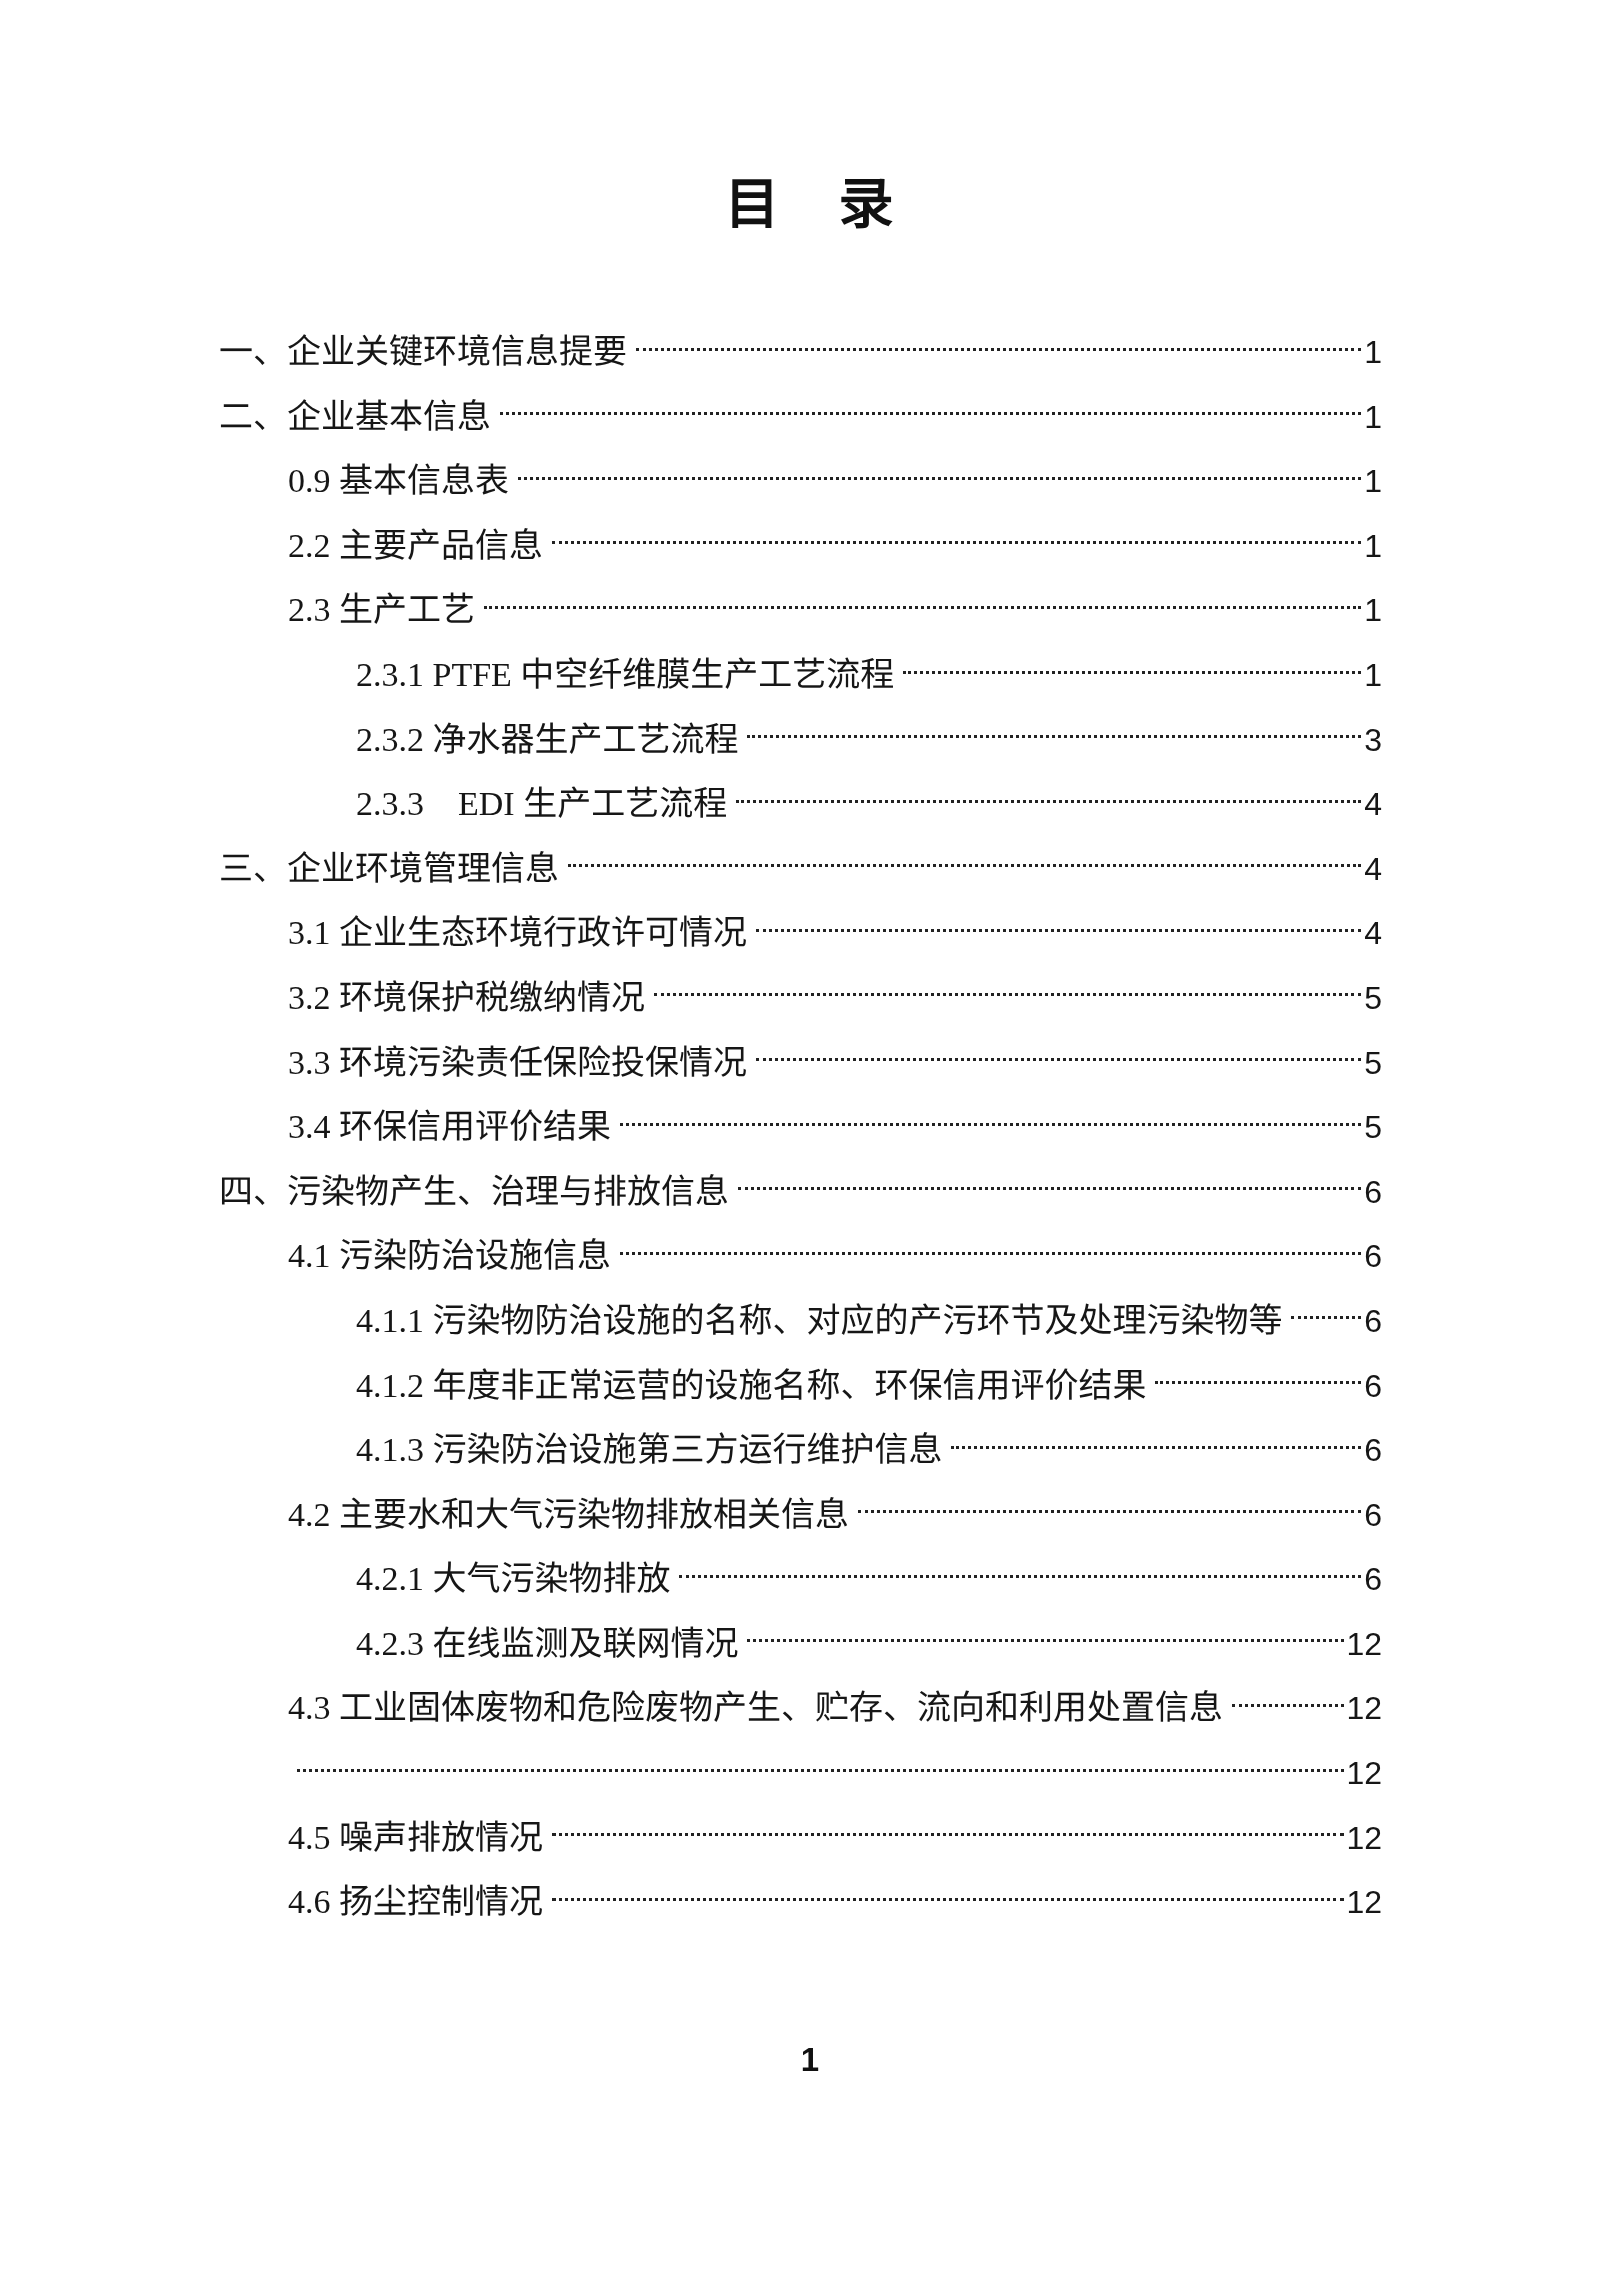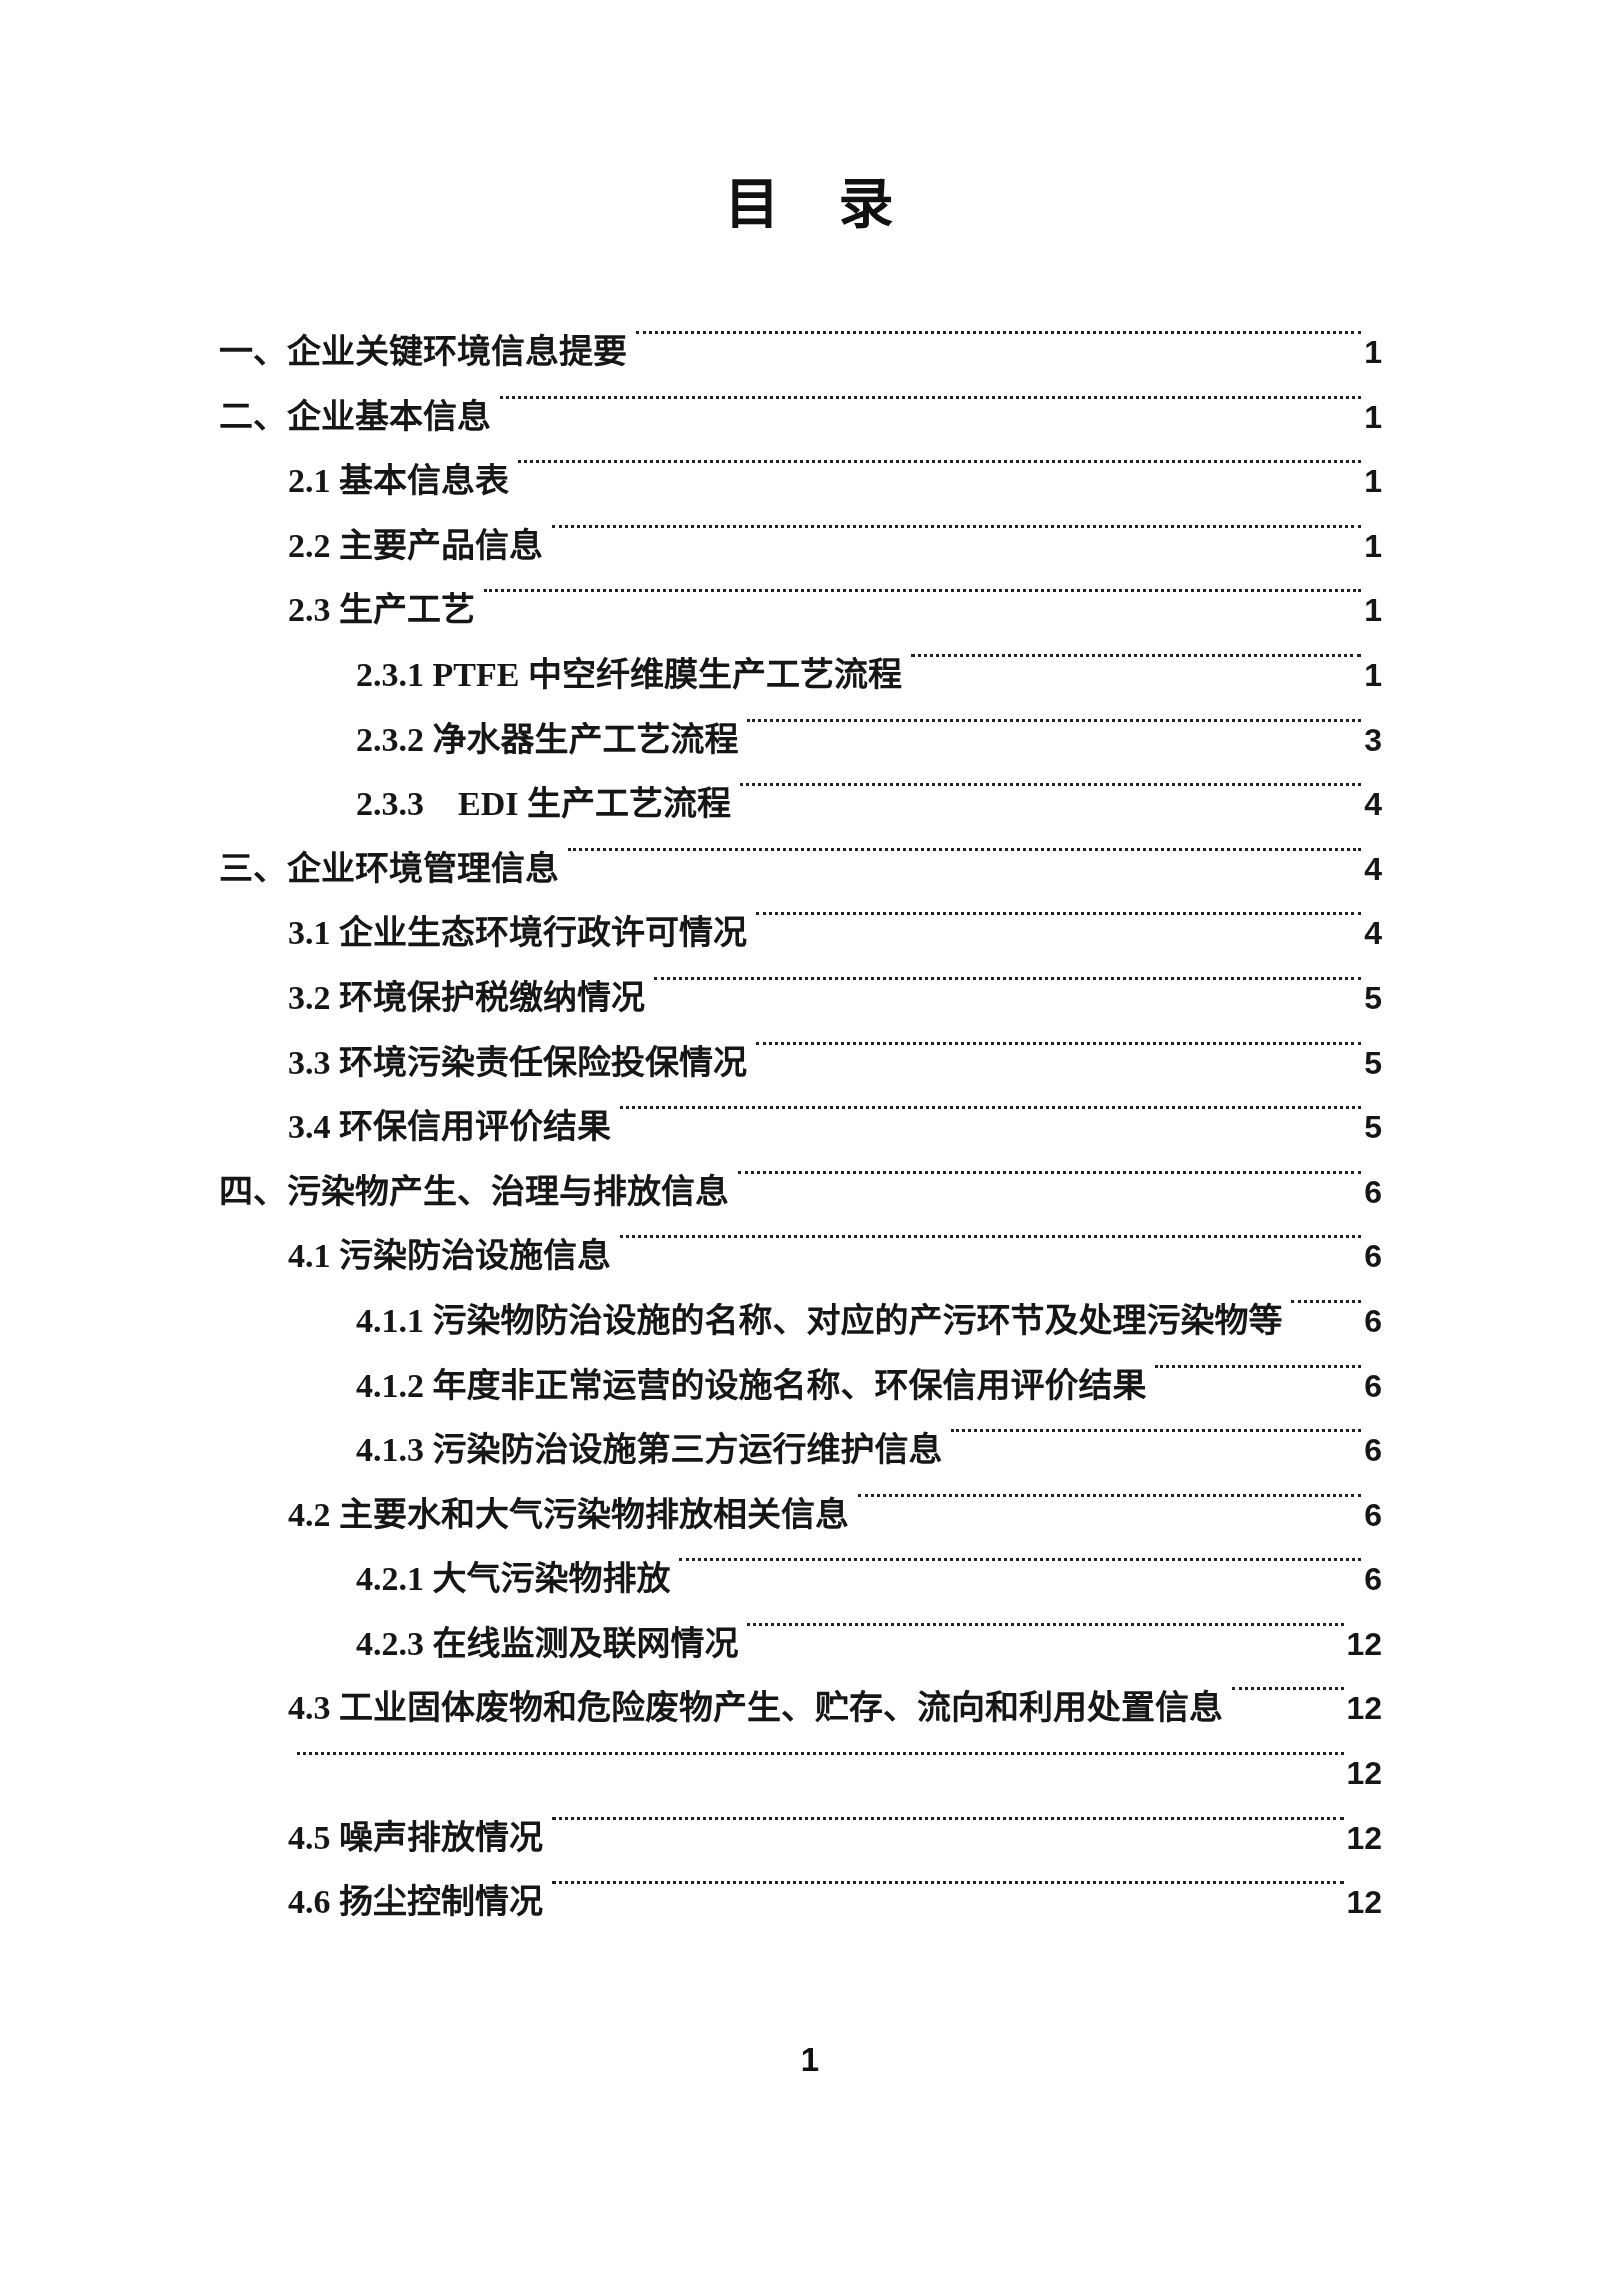"一、企业关键环境信息提要" .toc-row { align-items: flex-start -> center; font-weight: bold -> none }
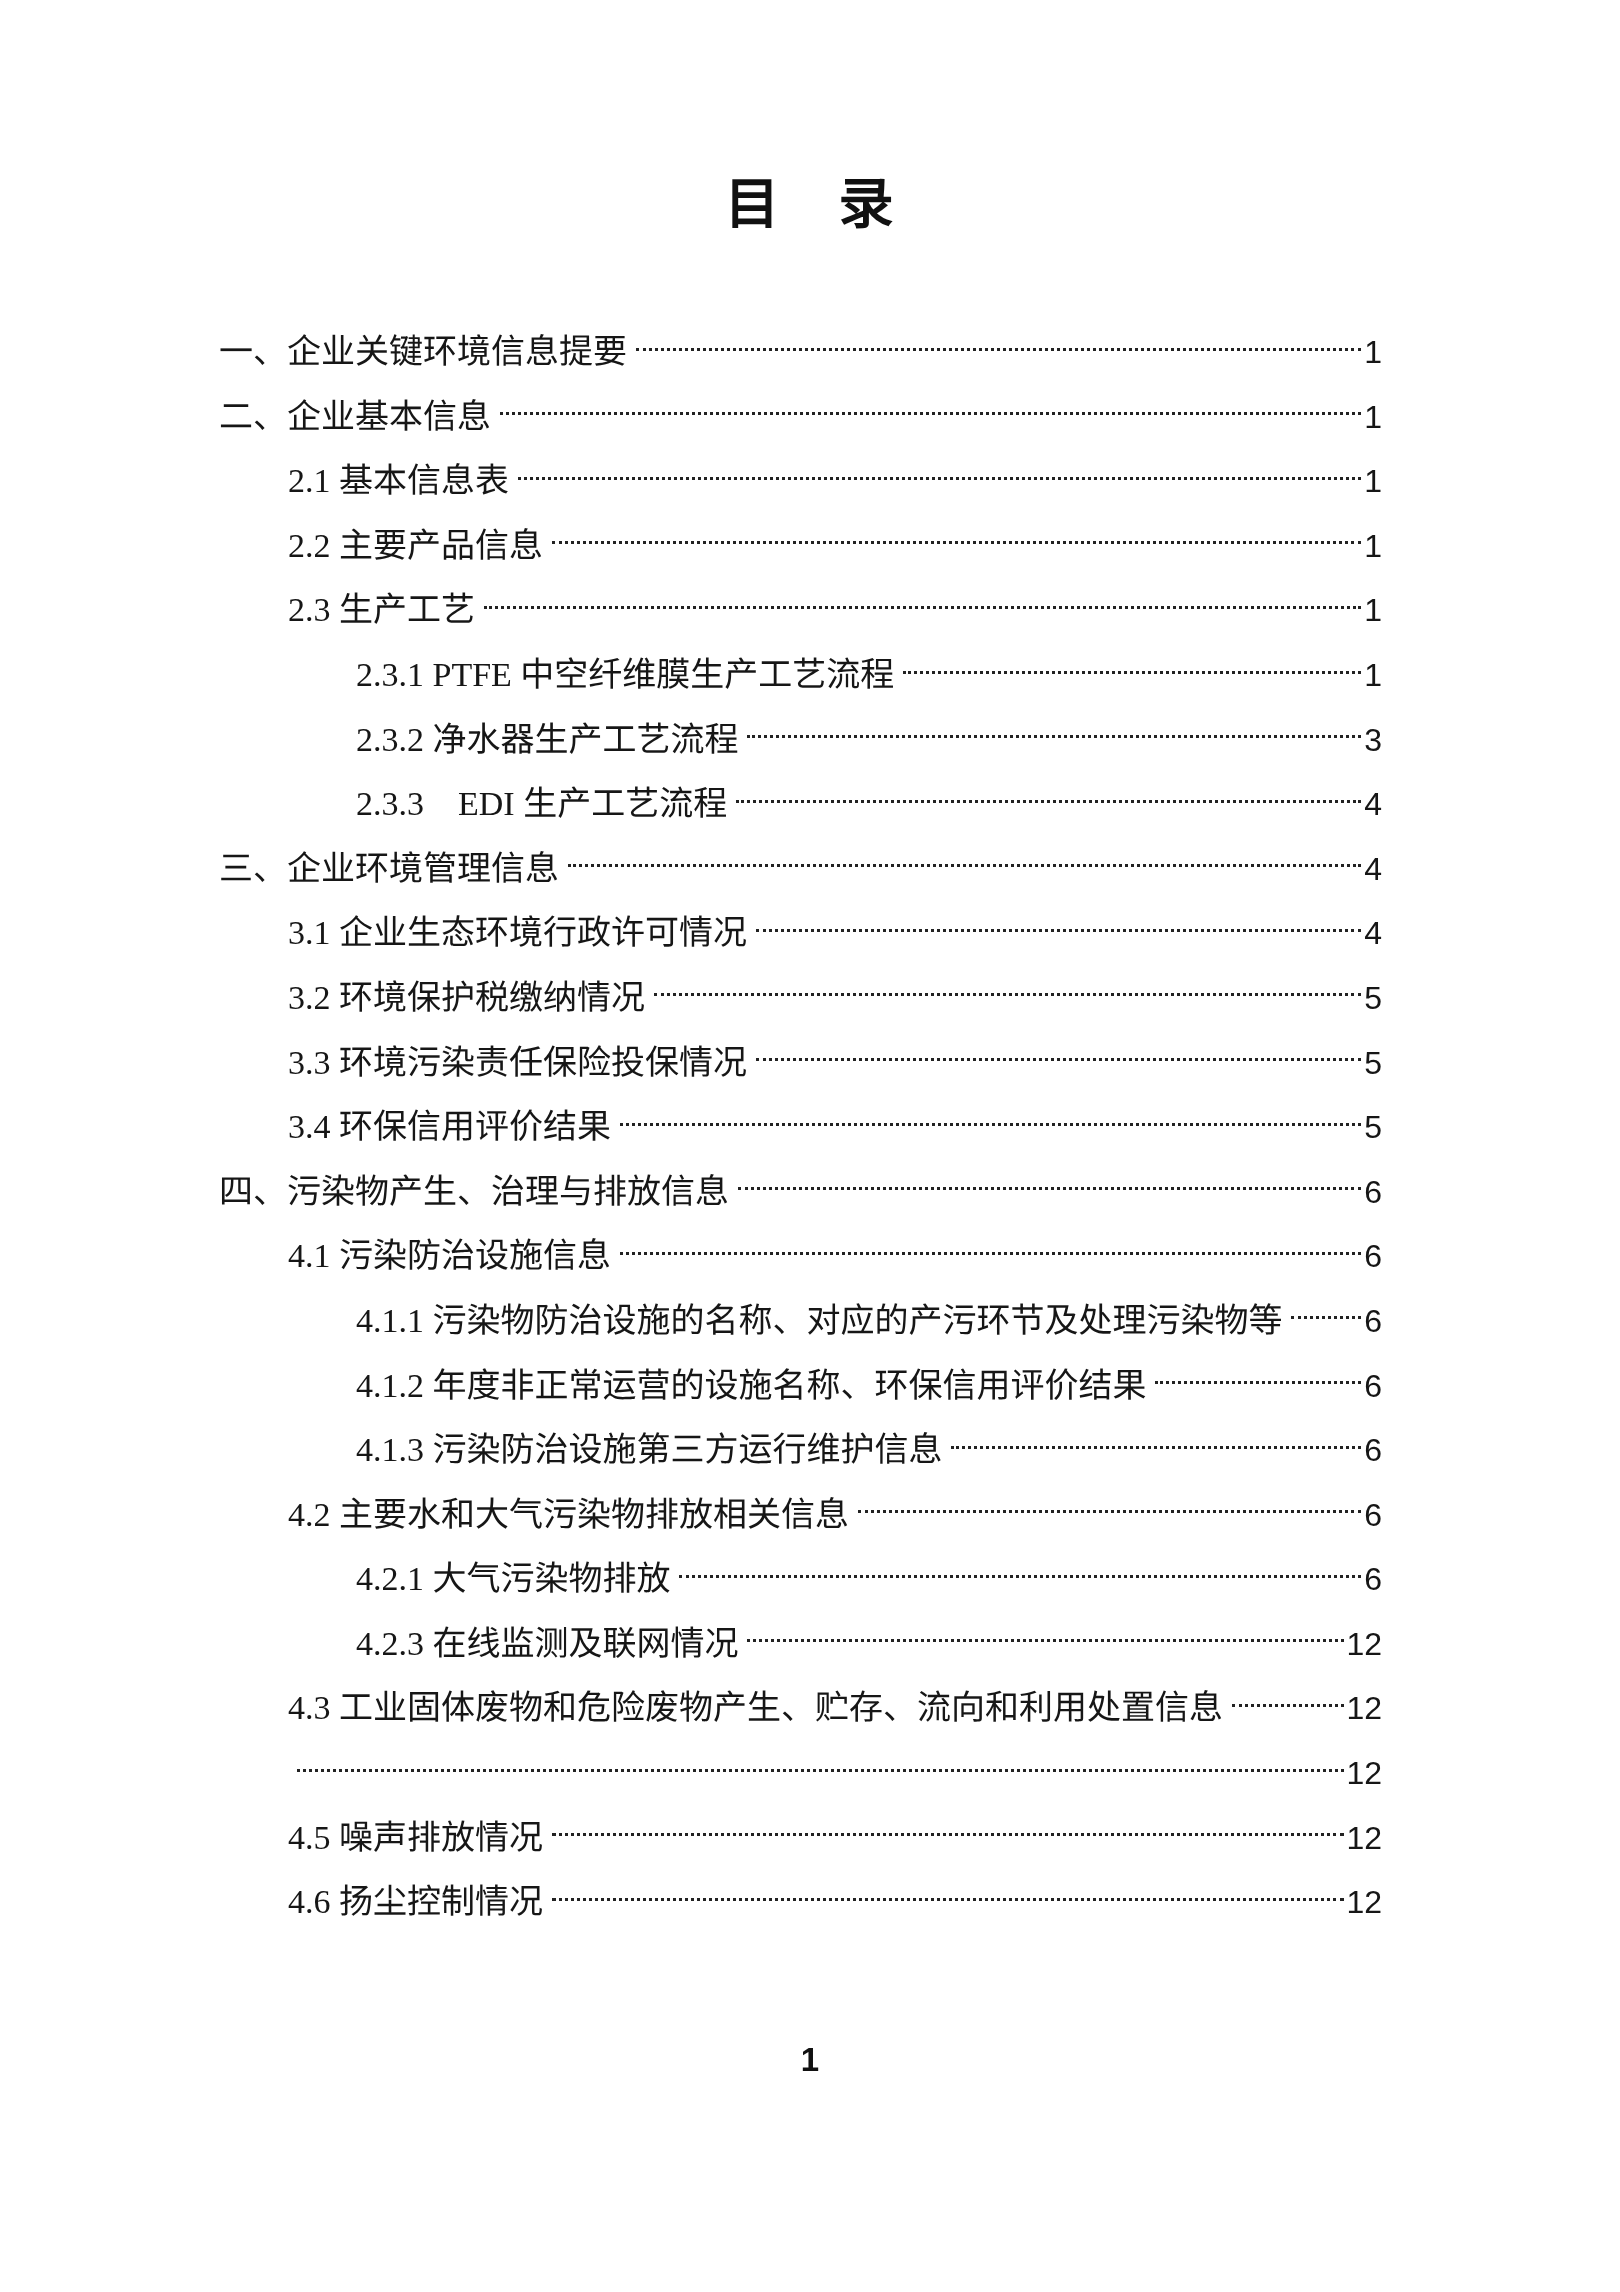"2.1 基本信息表" span.label { text: 2.1 -> 0.9 }
